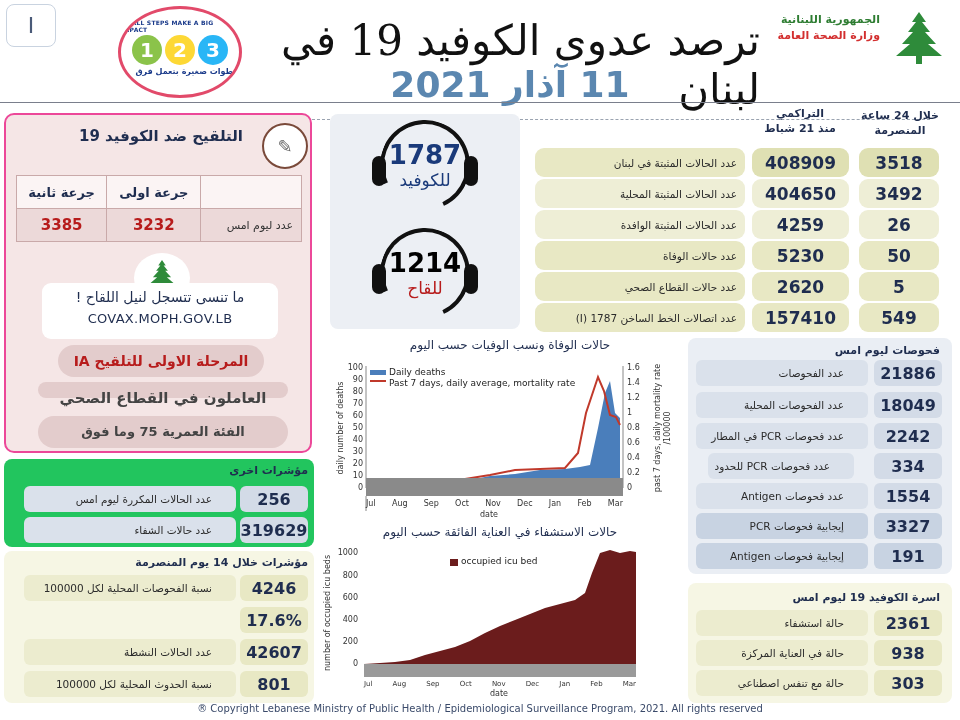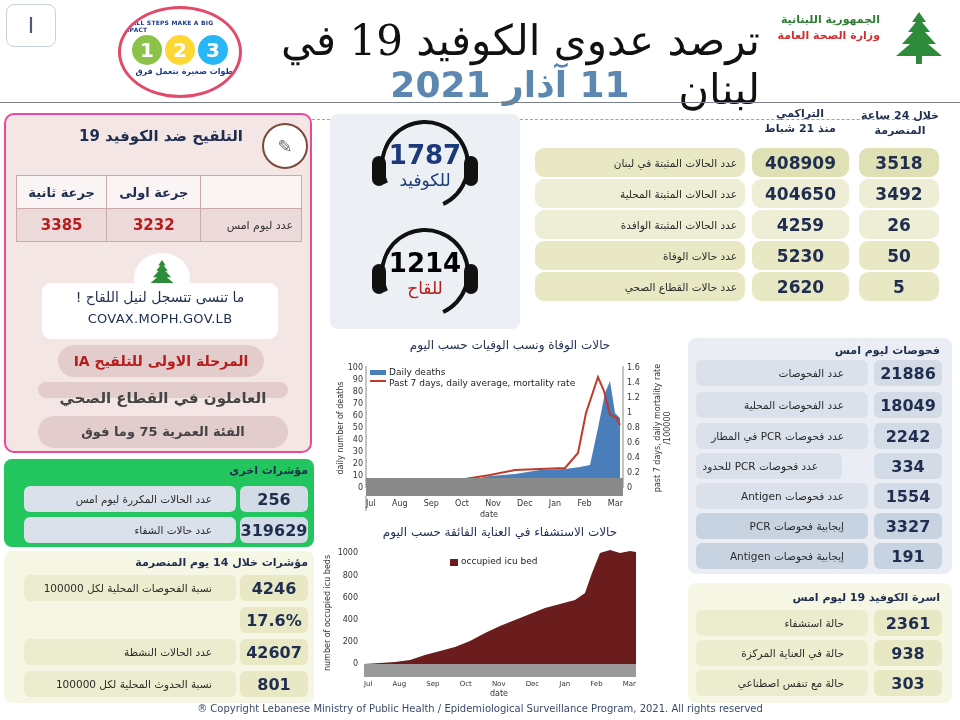"عدد اتصالات الخط الساخن 1787" div { html: none -> <div> <div>عدد اتصالات الخط الساخن 1787 (I)</div> <div>157410</div> <div>549</div> </div> }
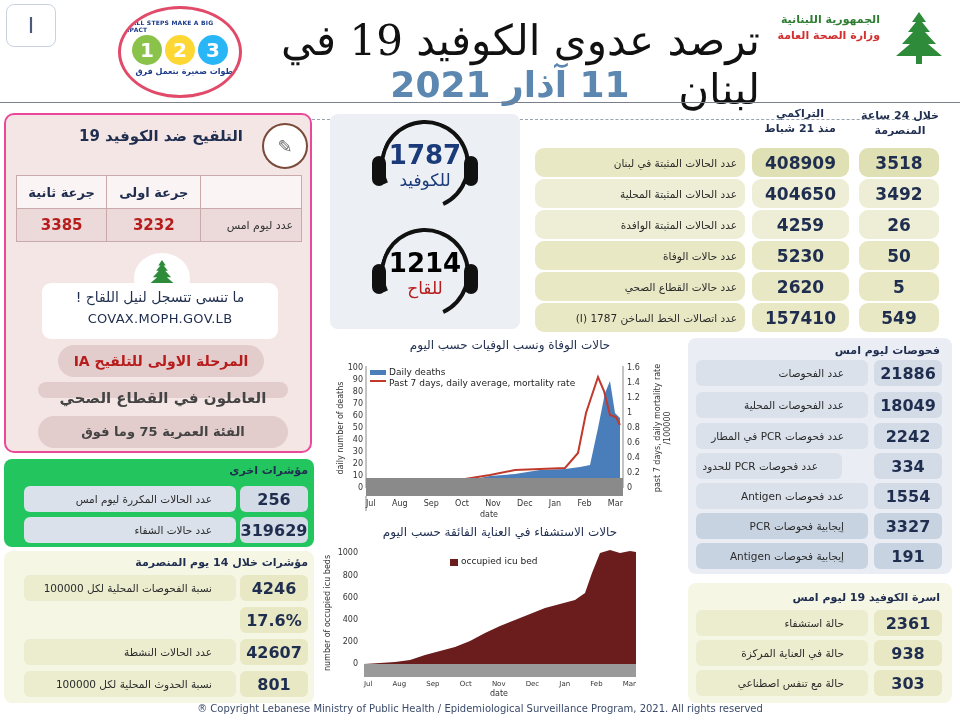"عدد فحوصات PCR للحدود" div.ir { left: 8px -> 20px }
